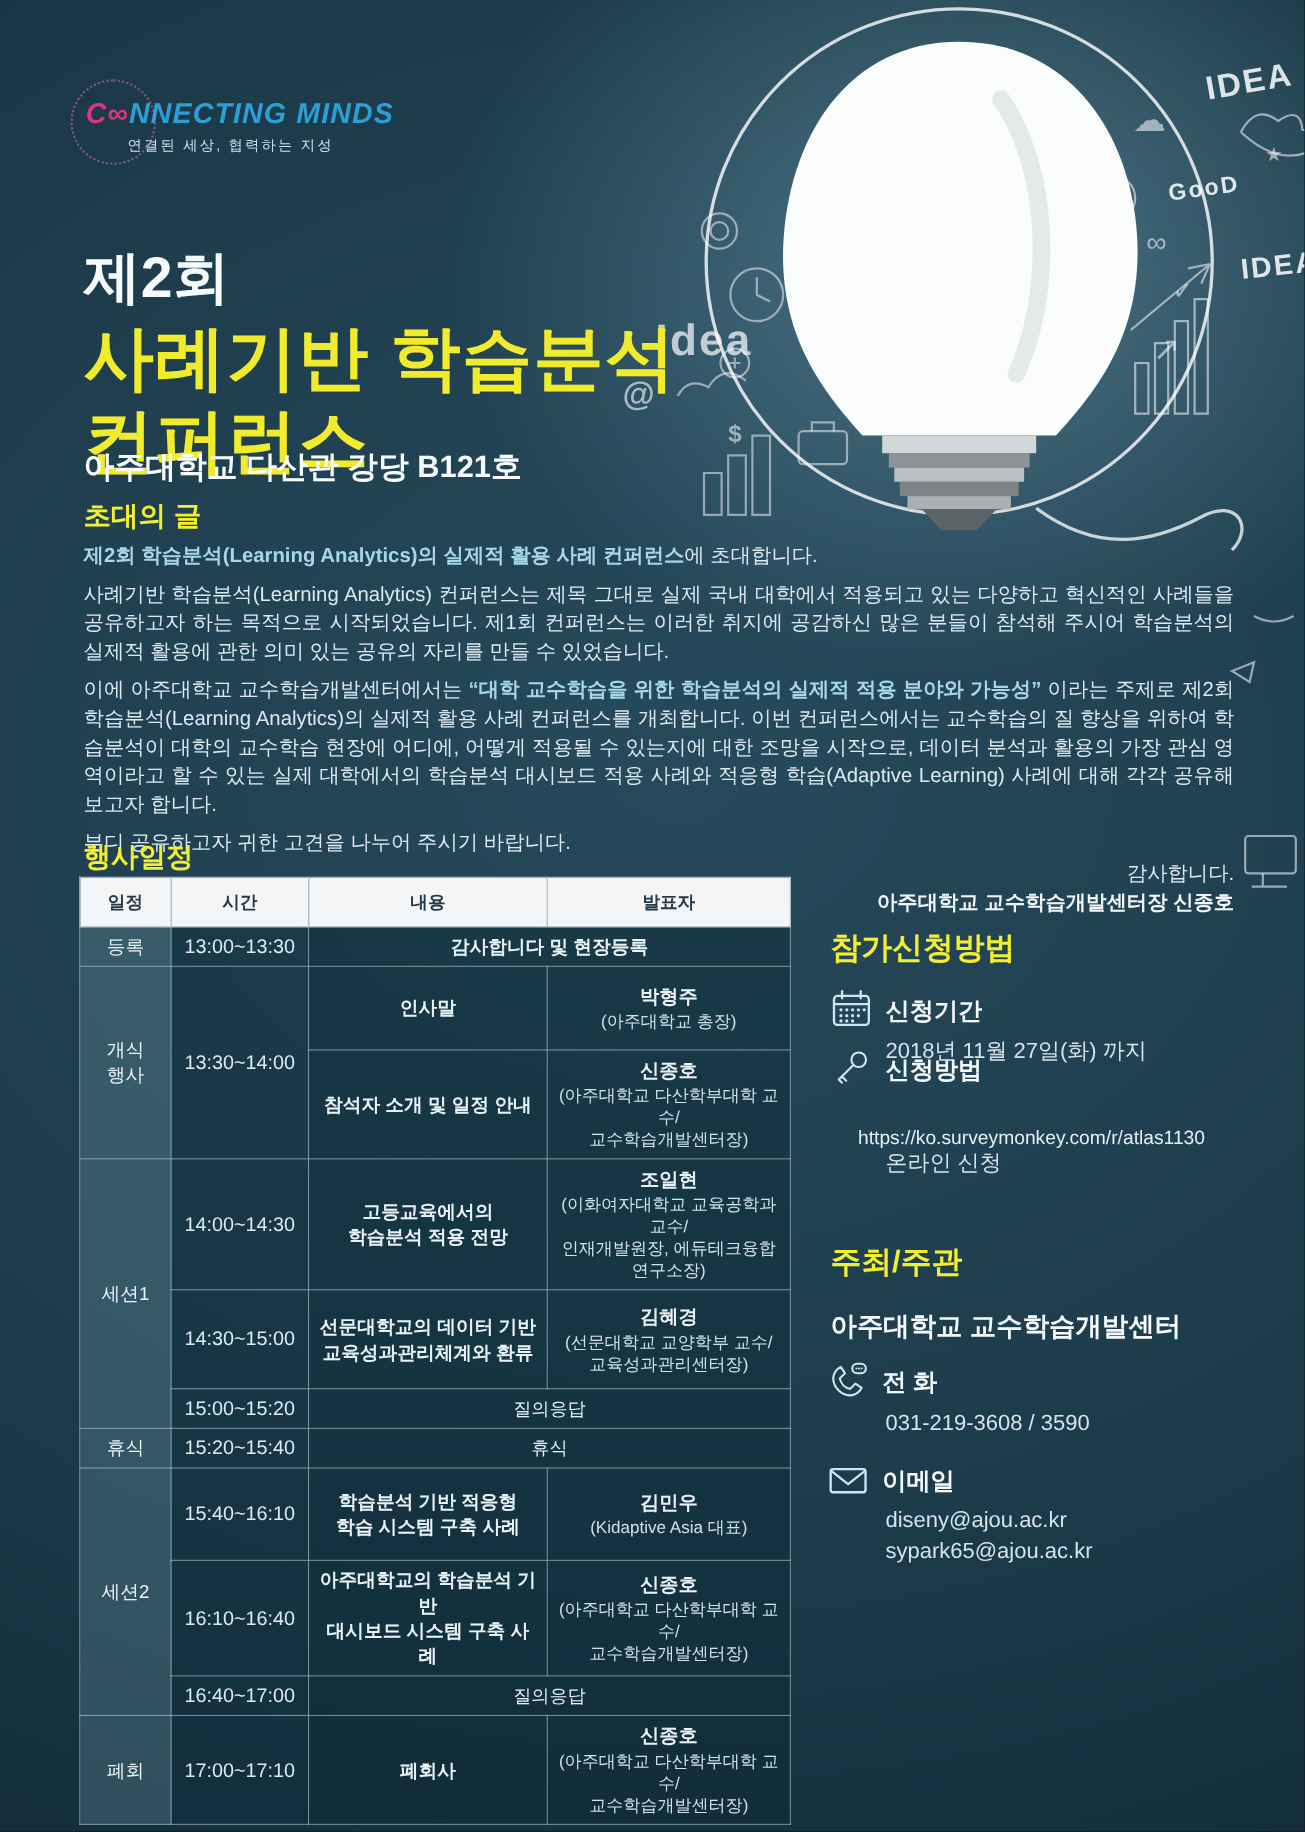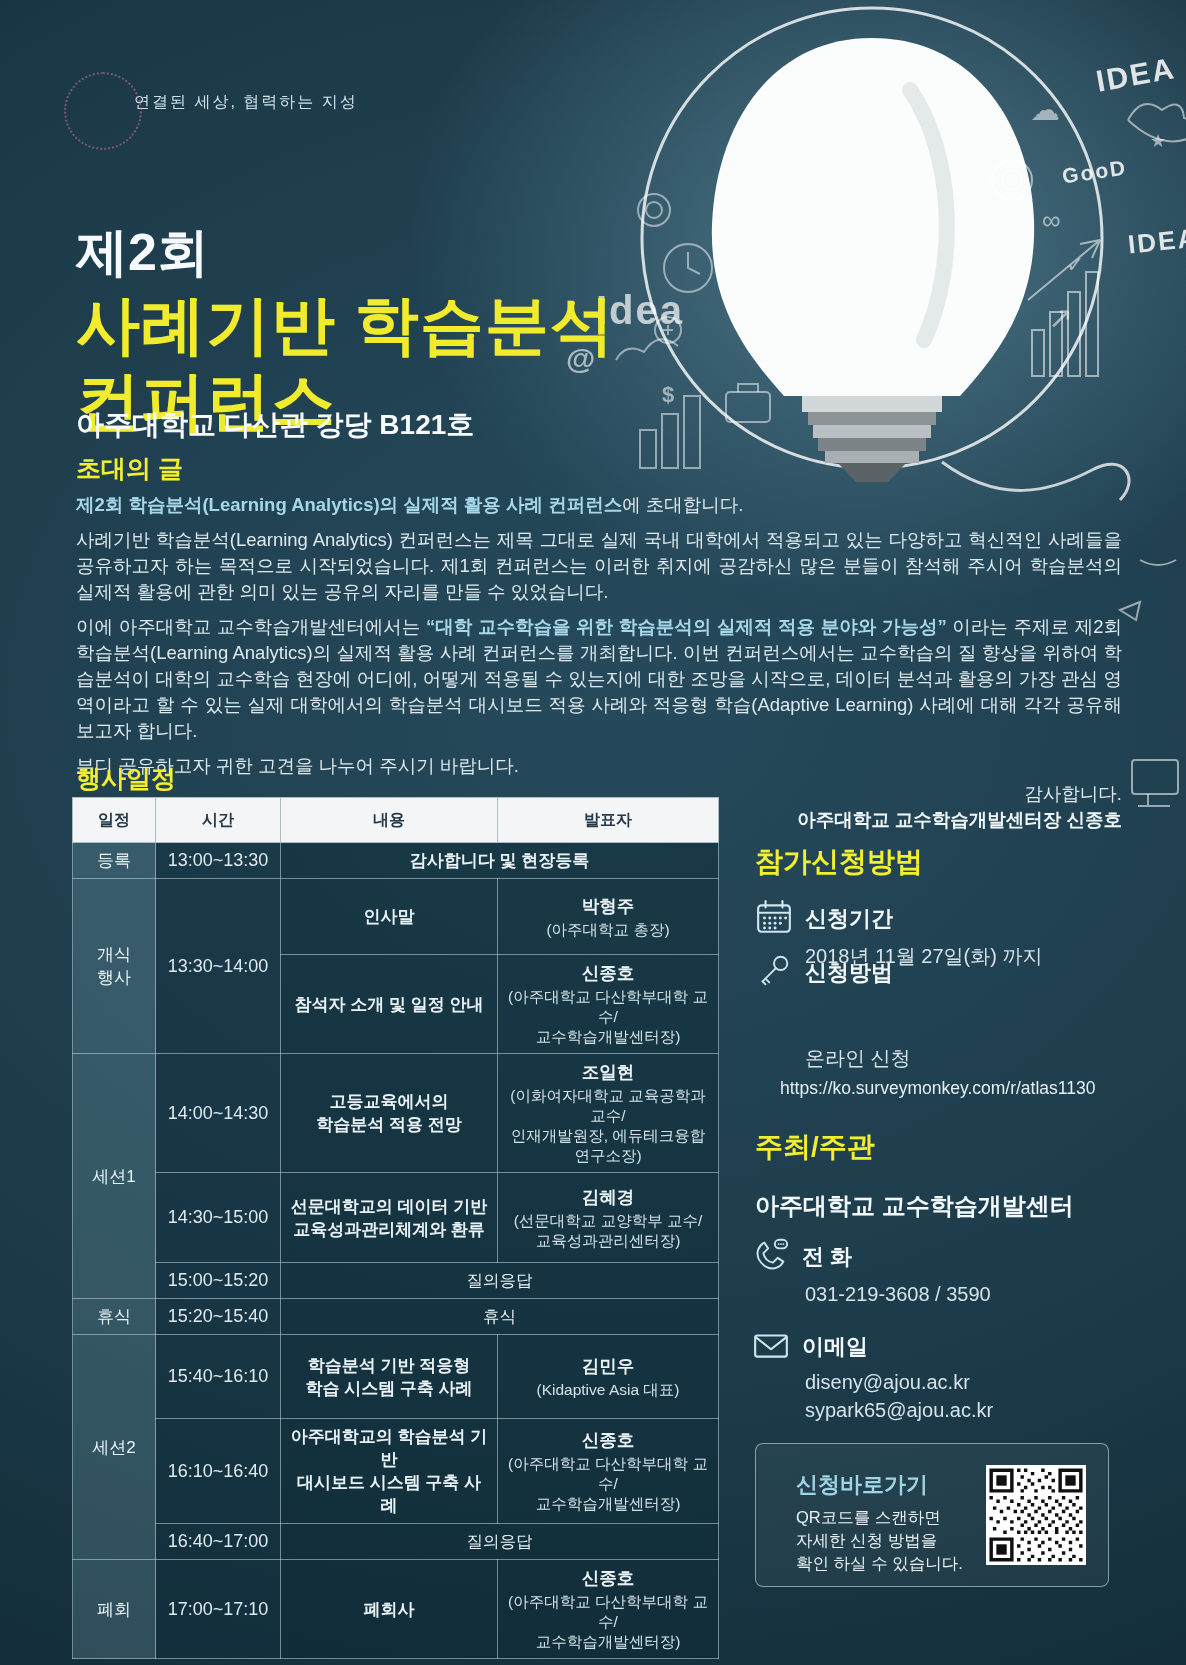"C∞NNECTING MINDS" div.logo-line { html: none -> <div> <span>C∞</span><span>NNECTING MINDS</span> </div> }
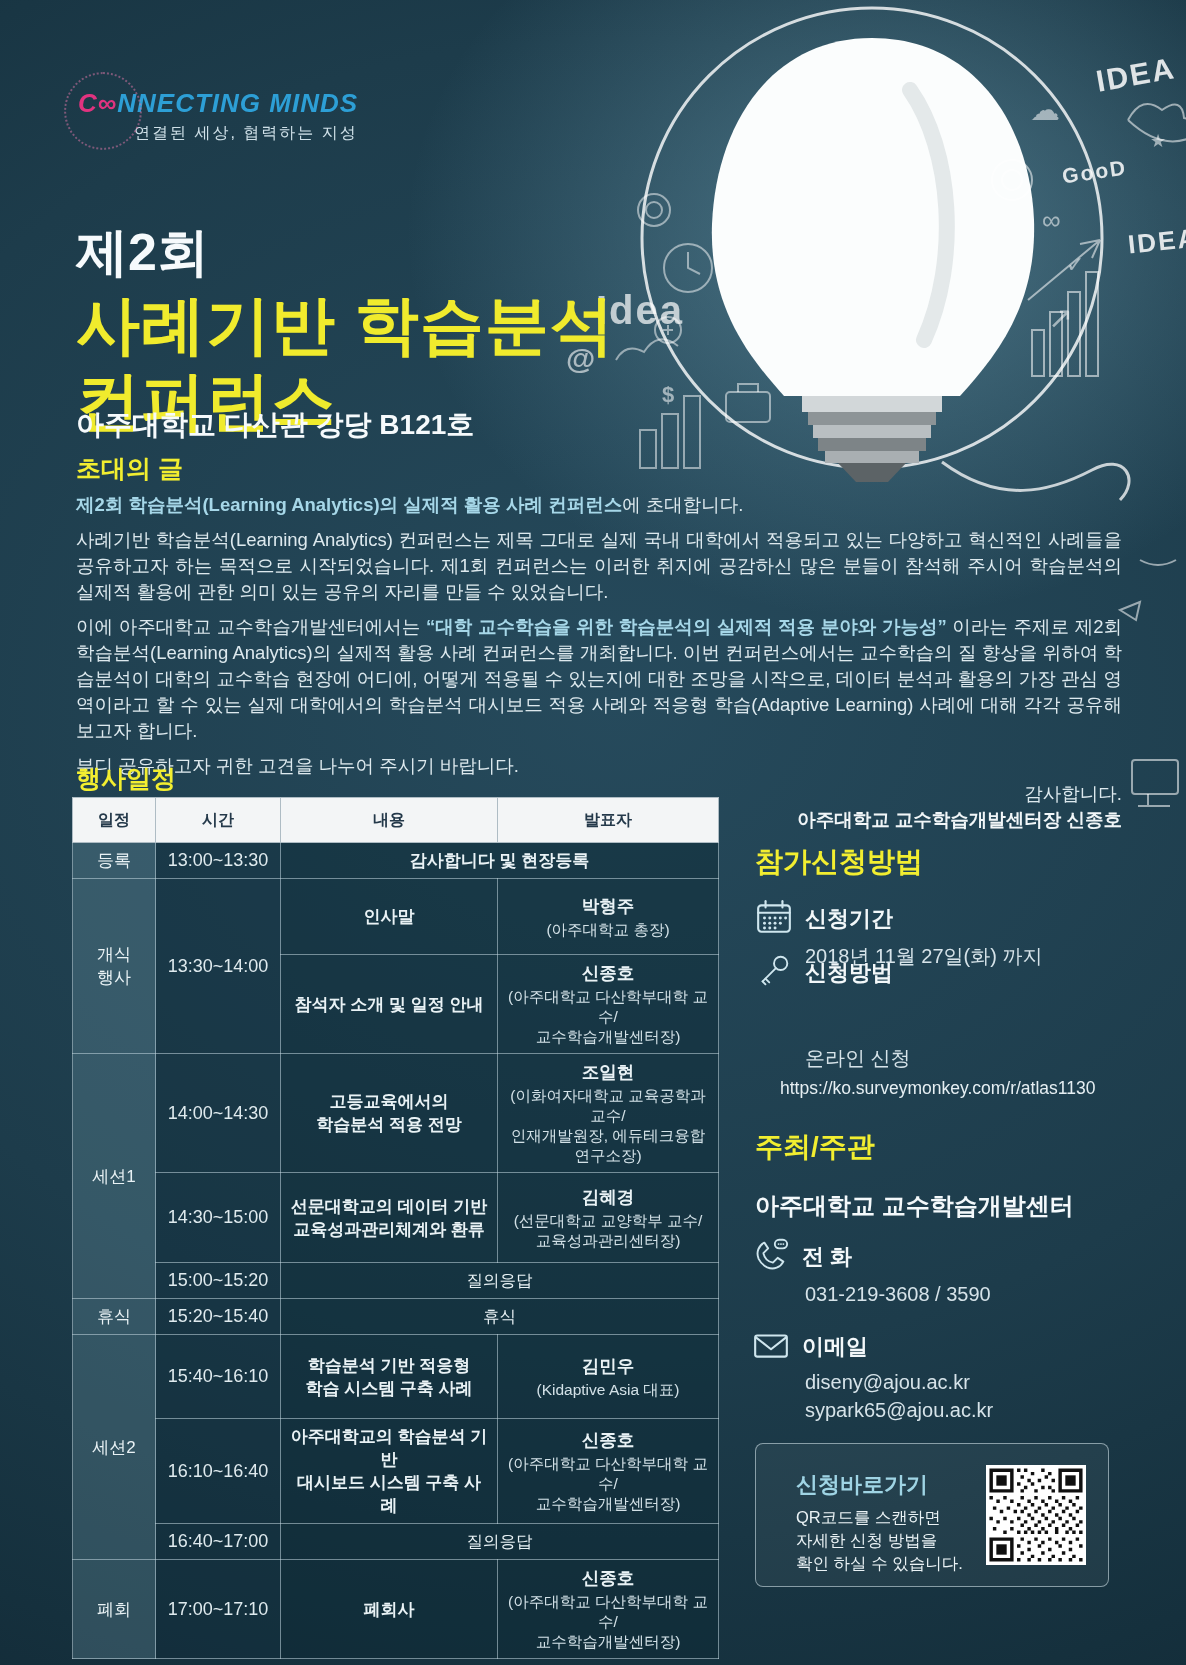"연결된 세상, 협력하는 지성" .logo-tagline { font-size: 16px -> 13px; margin-left: 56px -> 38px }
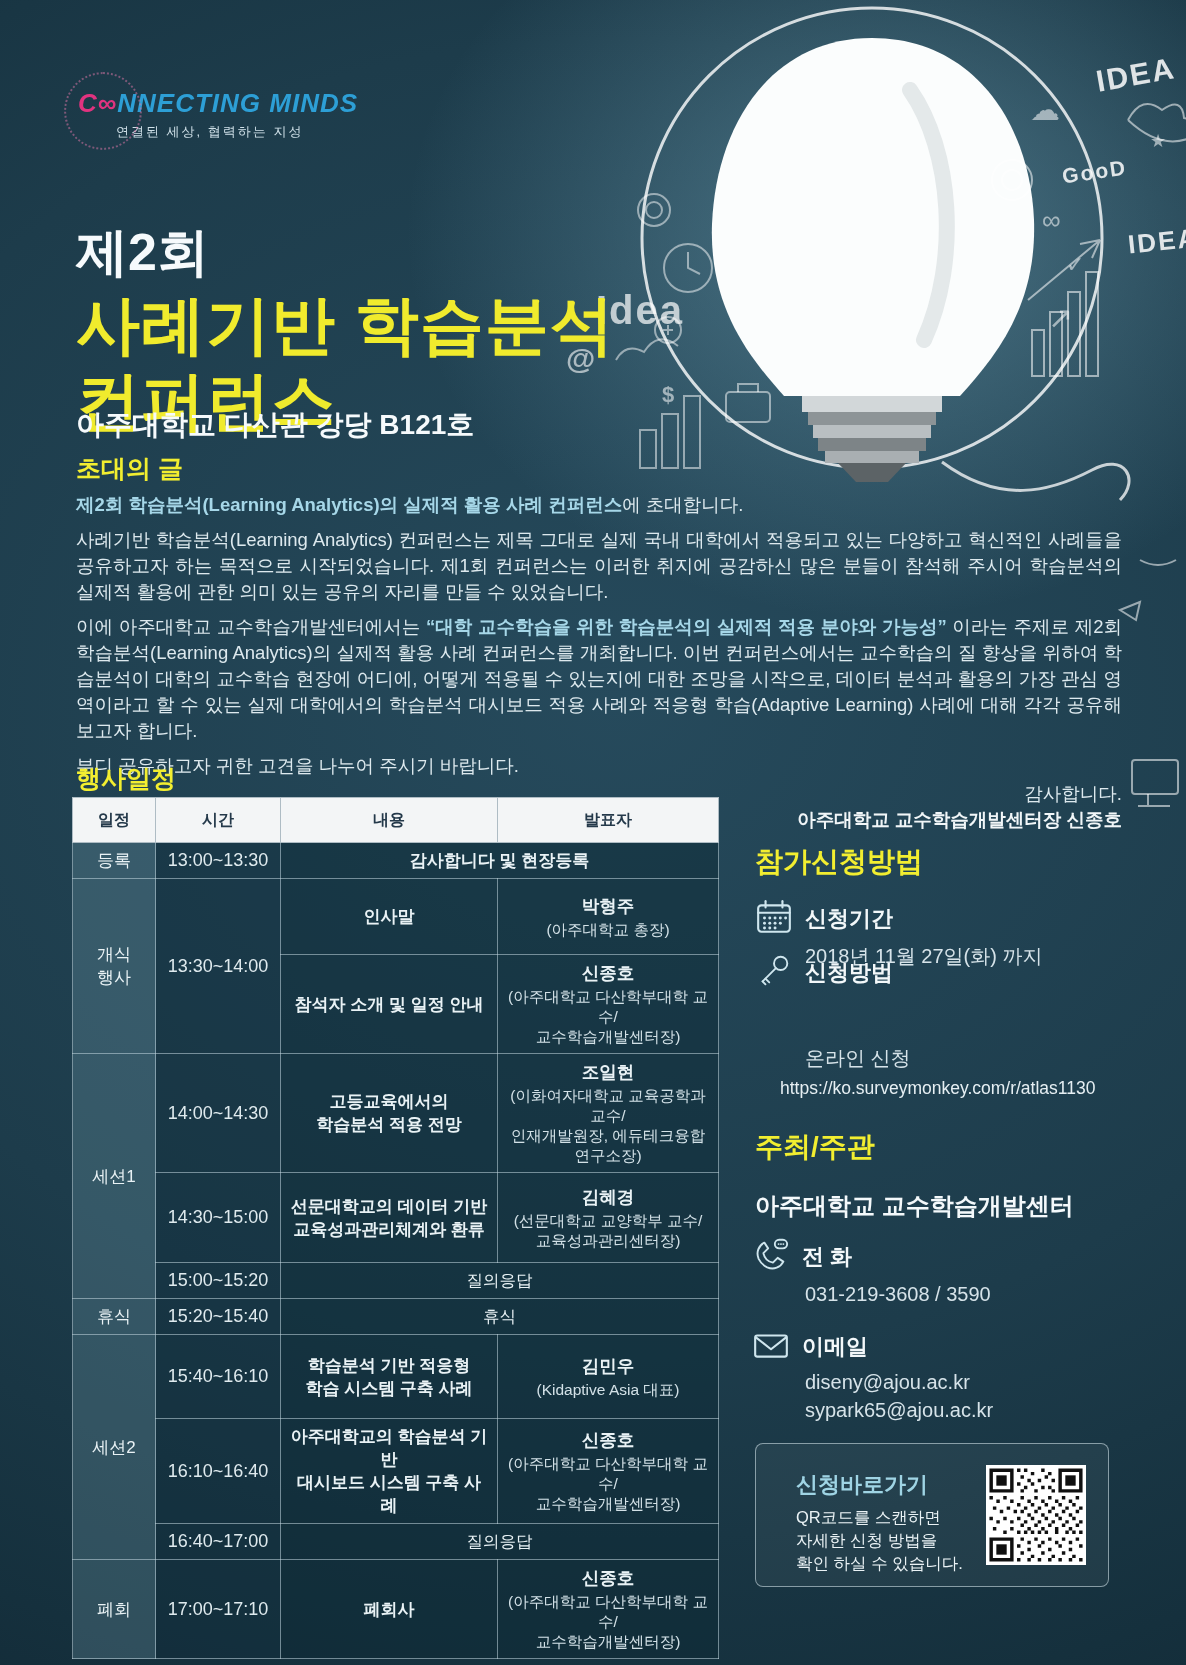"https://ko.surveymonkey.com/r/atlas1130" div.sb-value { top: 1074px -> 1020px }
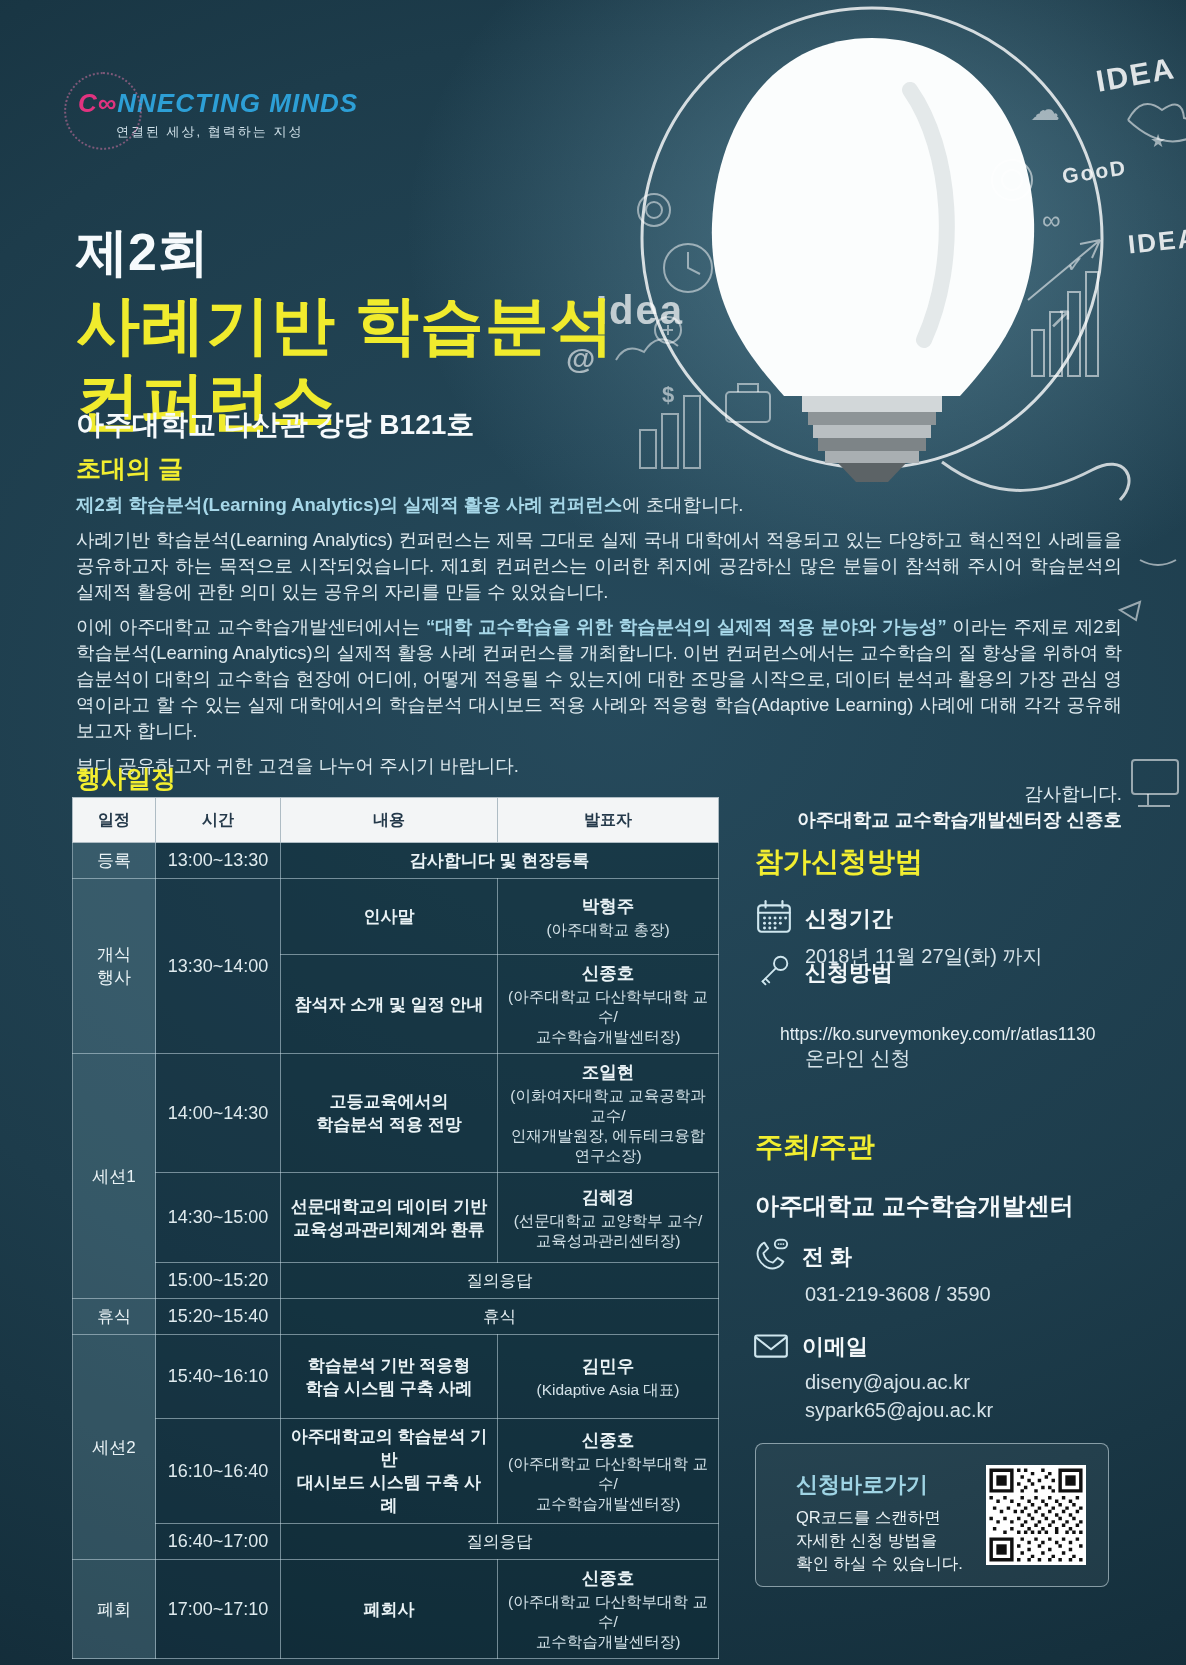"신청바로가기" div.abs { html: <div> <div>신청바로가기</div> <div>QR코드를 스캔하면 자세한 신청 방법을 확인 하실 수 있습니다.</div> <svg> <rect></rect> <g> <path></path> <rect></rect> <path></path> <rect></rect> <path></path> <rect></rect> <path></path> </g> </svg> </div> -> none }
